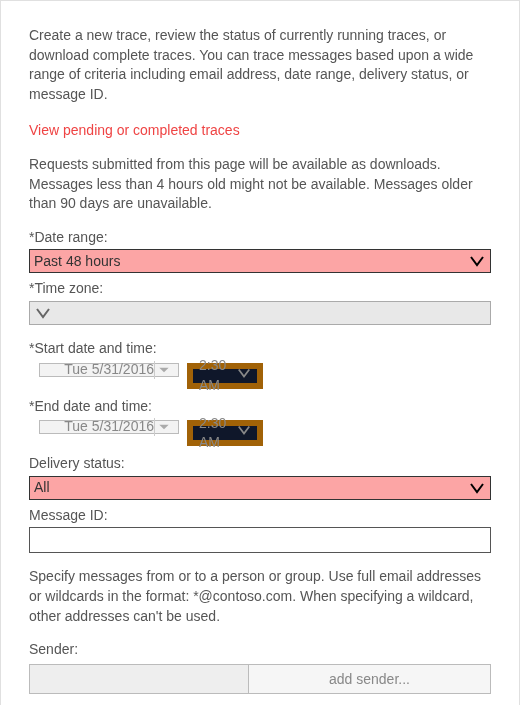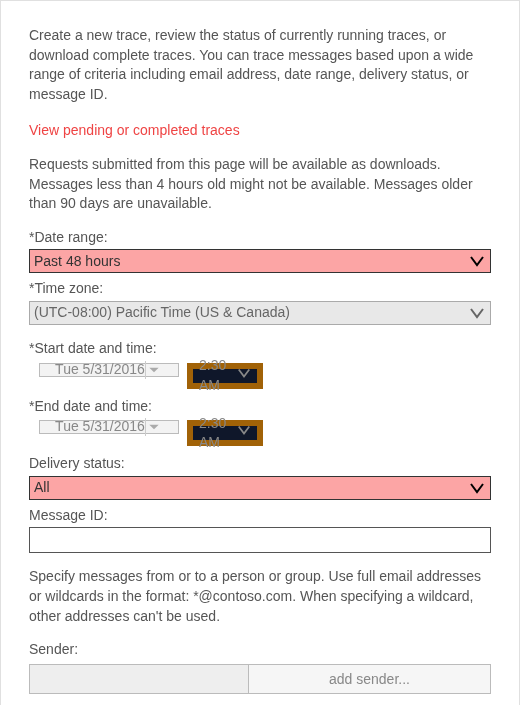"(UTC-08:00) Pacific Time (US &" span.val { html: <span>(UTC-08:00) Pacific Time (US &amp; Canada)</span> -> none }
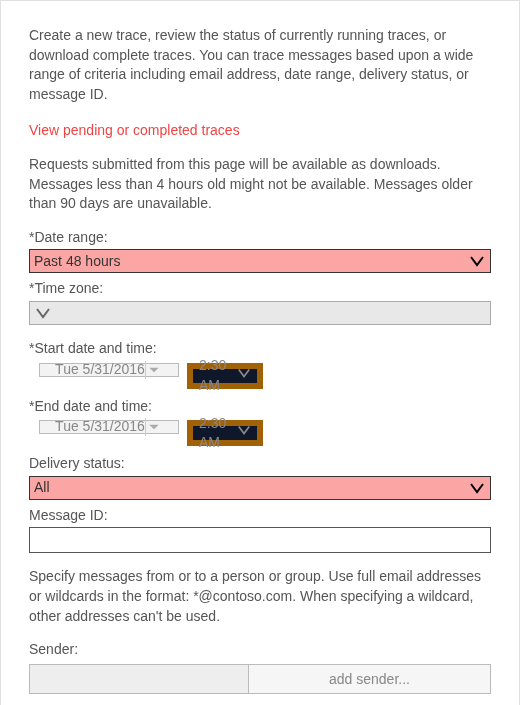"Tue 5/31/2016" .date-box { justify-content: center -> flex-end }
